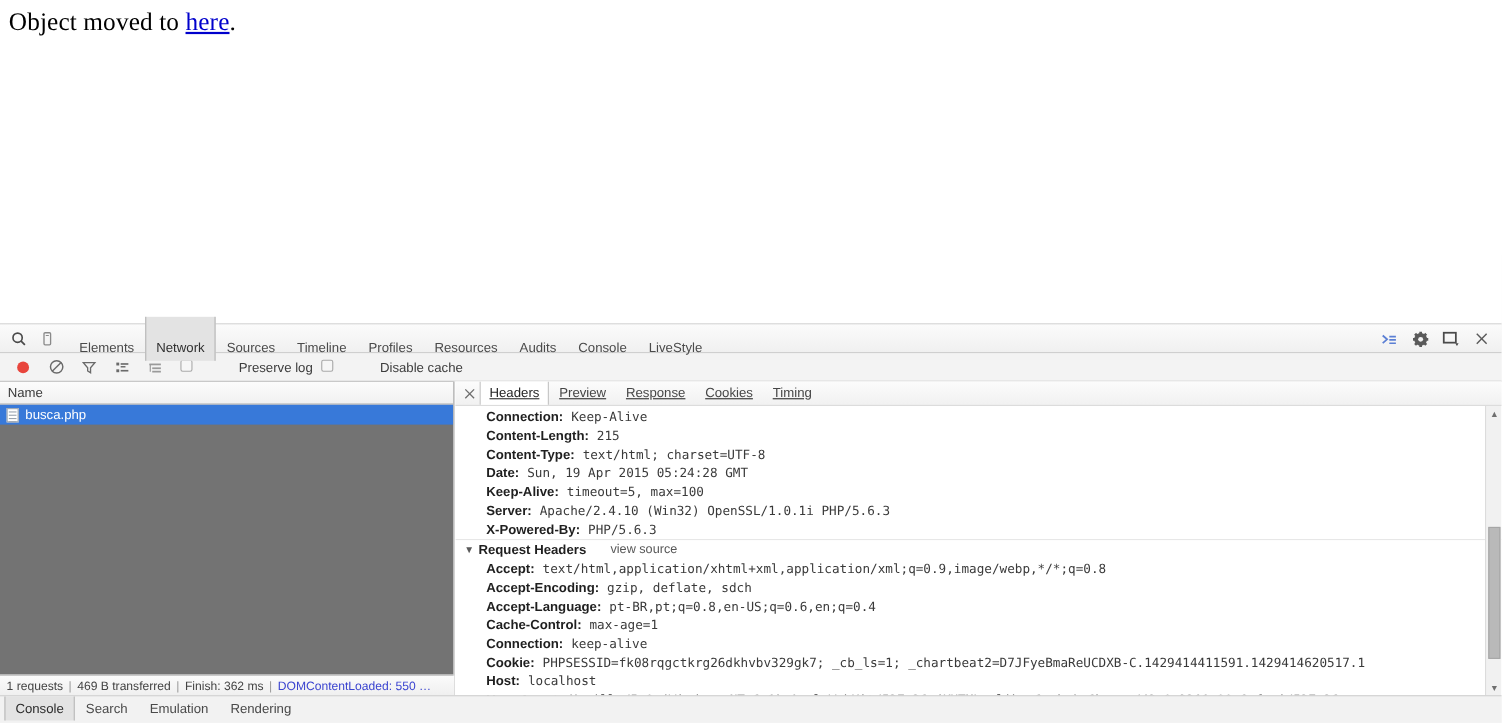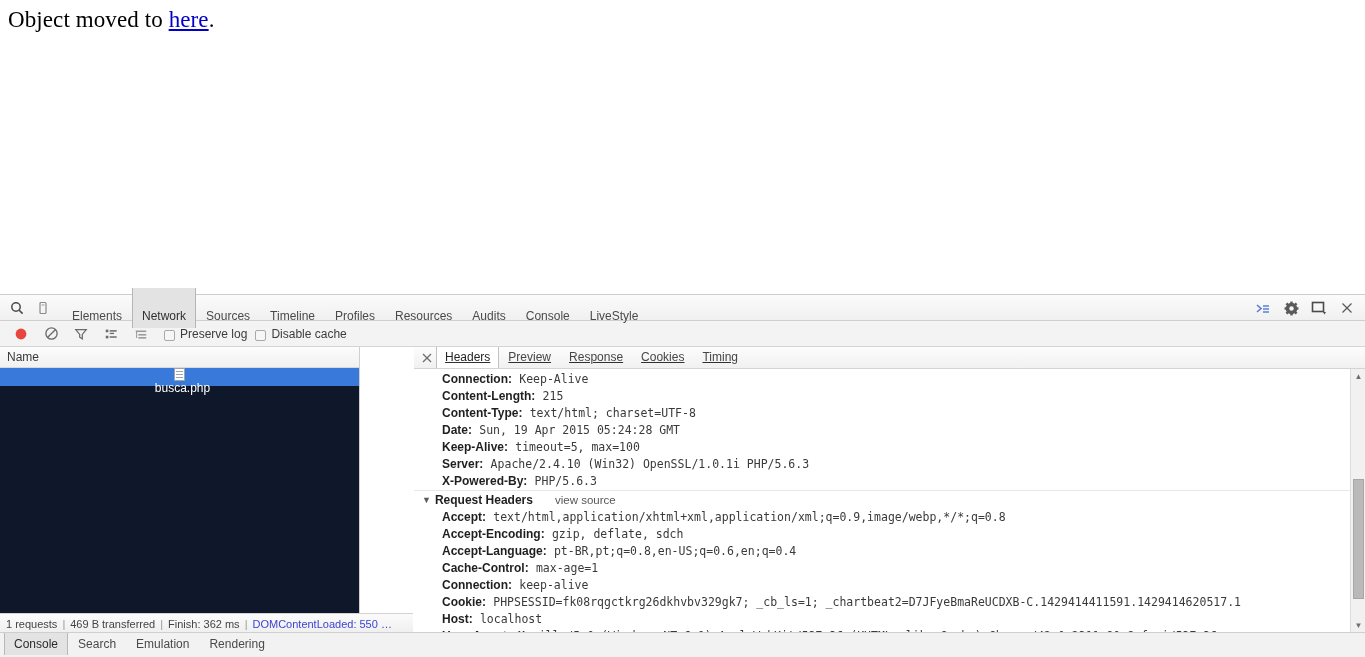"Preserve log" .cb-wrap { align-items: flex-end -> flex-start; gap: none -> 37px }
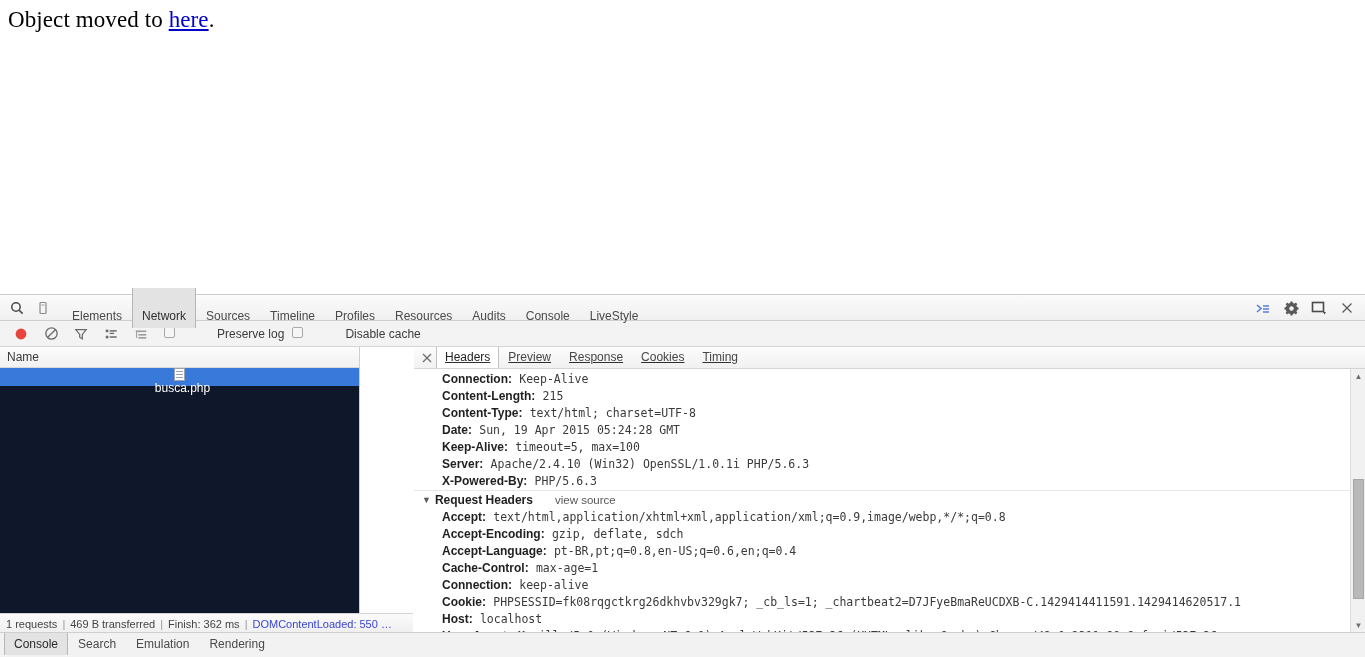"Name" #req-pane { background: #0f172a -> #737373; width: 360px -> 413px }
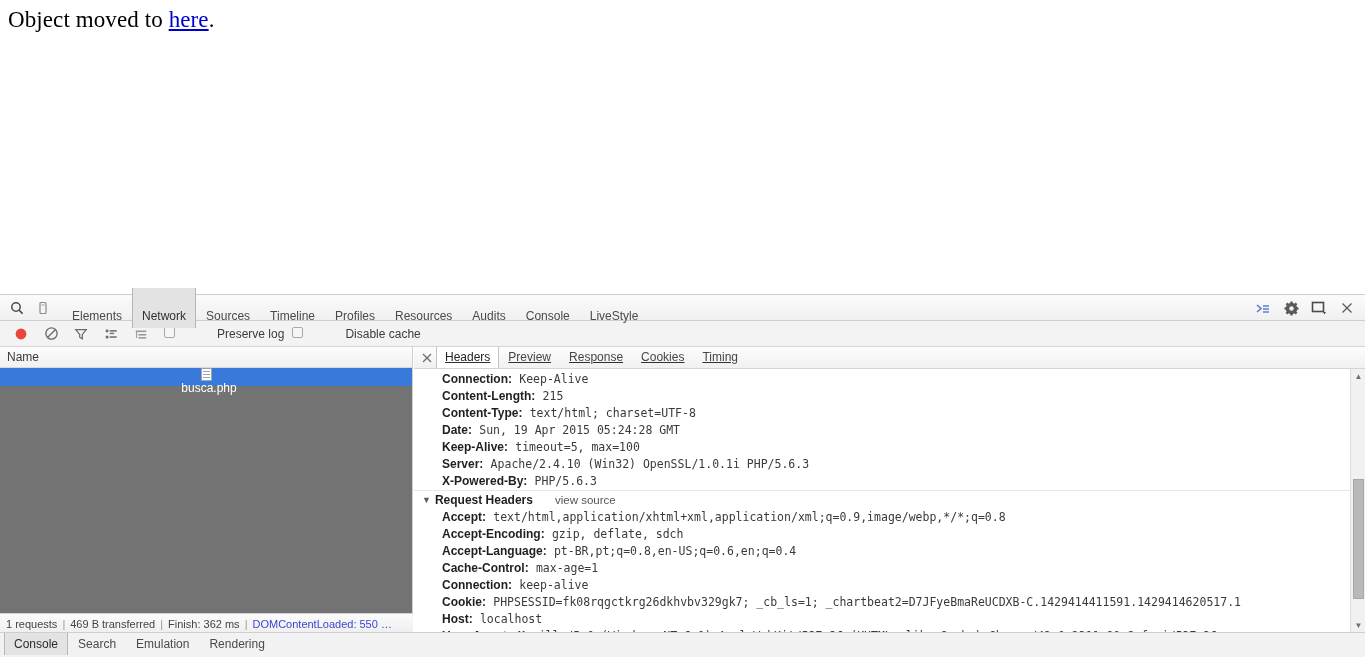"busca.php" .req-row { flex-direction: column -> none }
